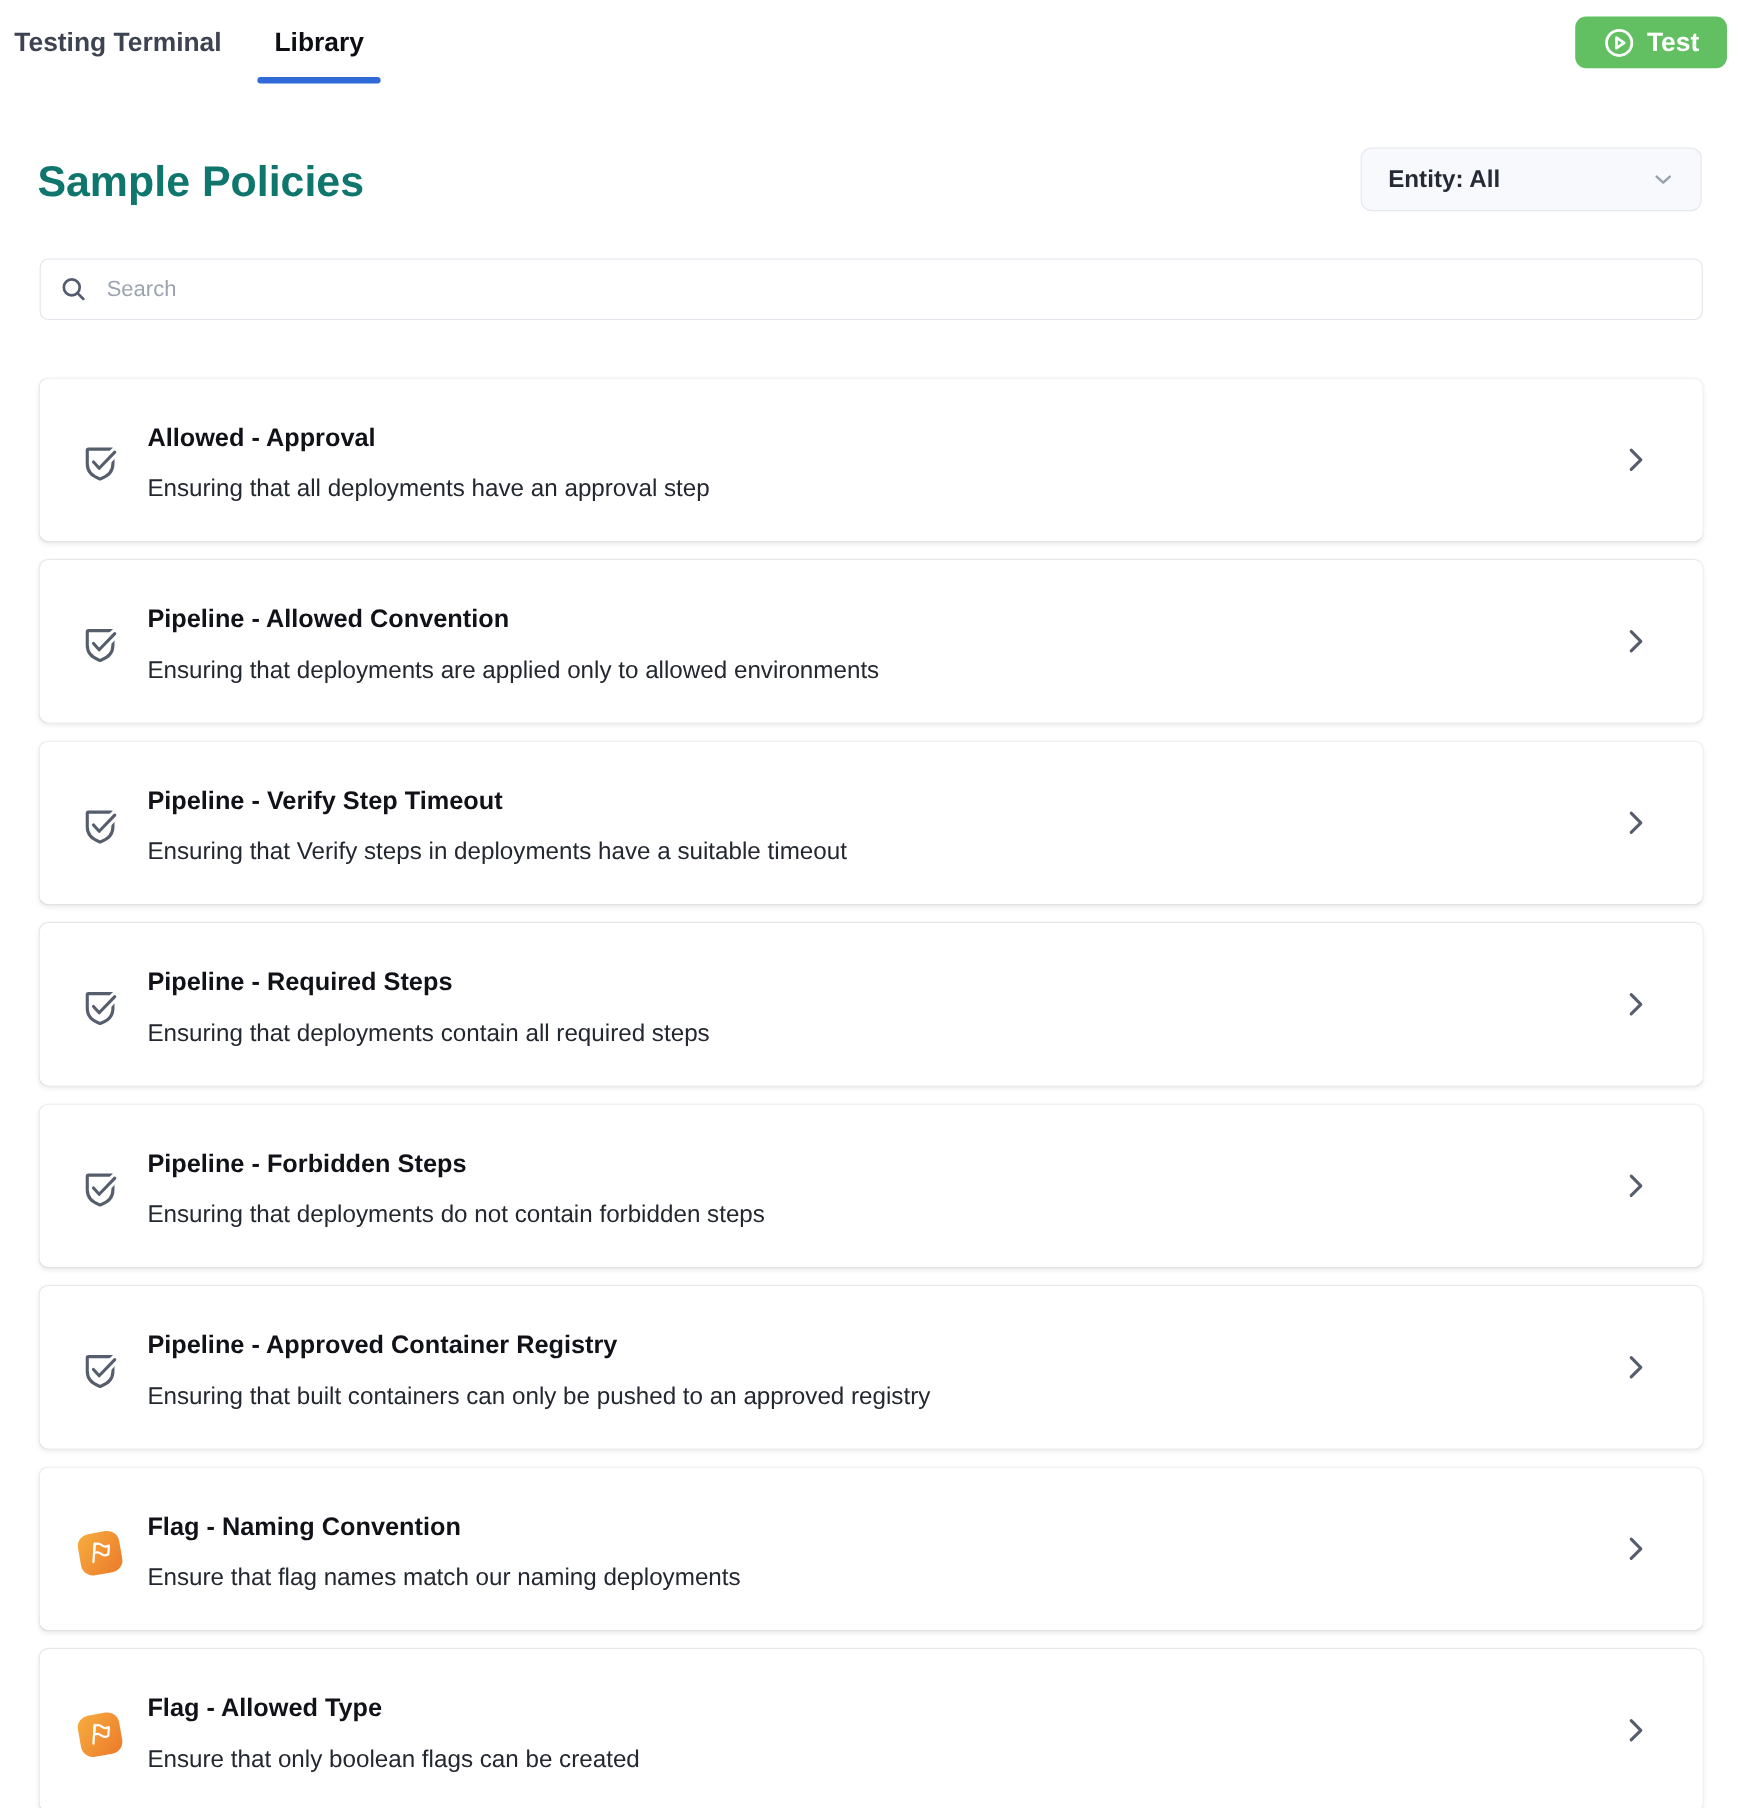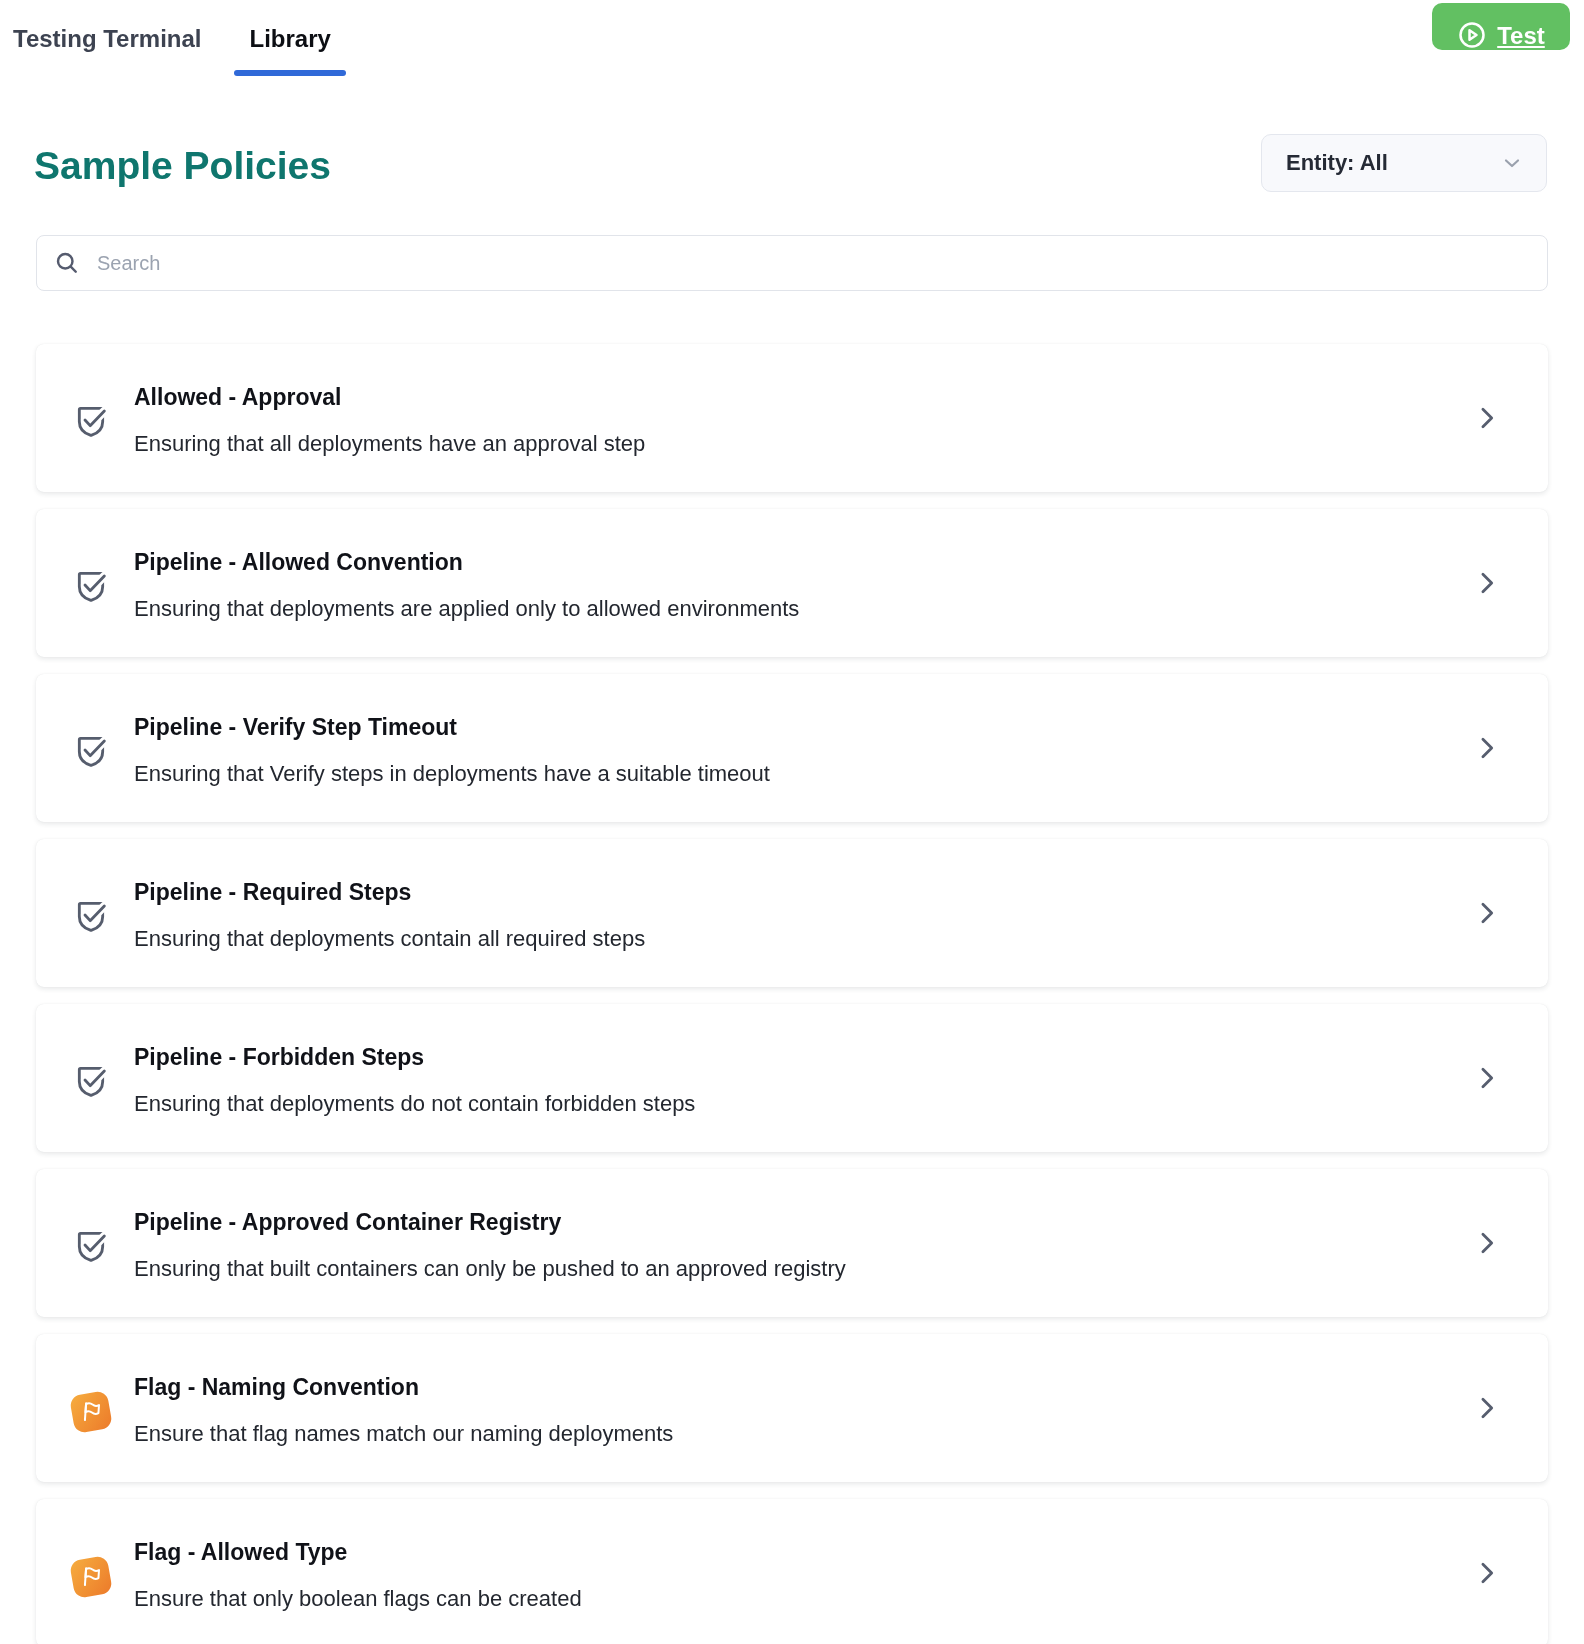"Test" .test-btn { align-items: flex-end -> center; text-decoration: underline -> none; top: 3px -> 15px }
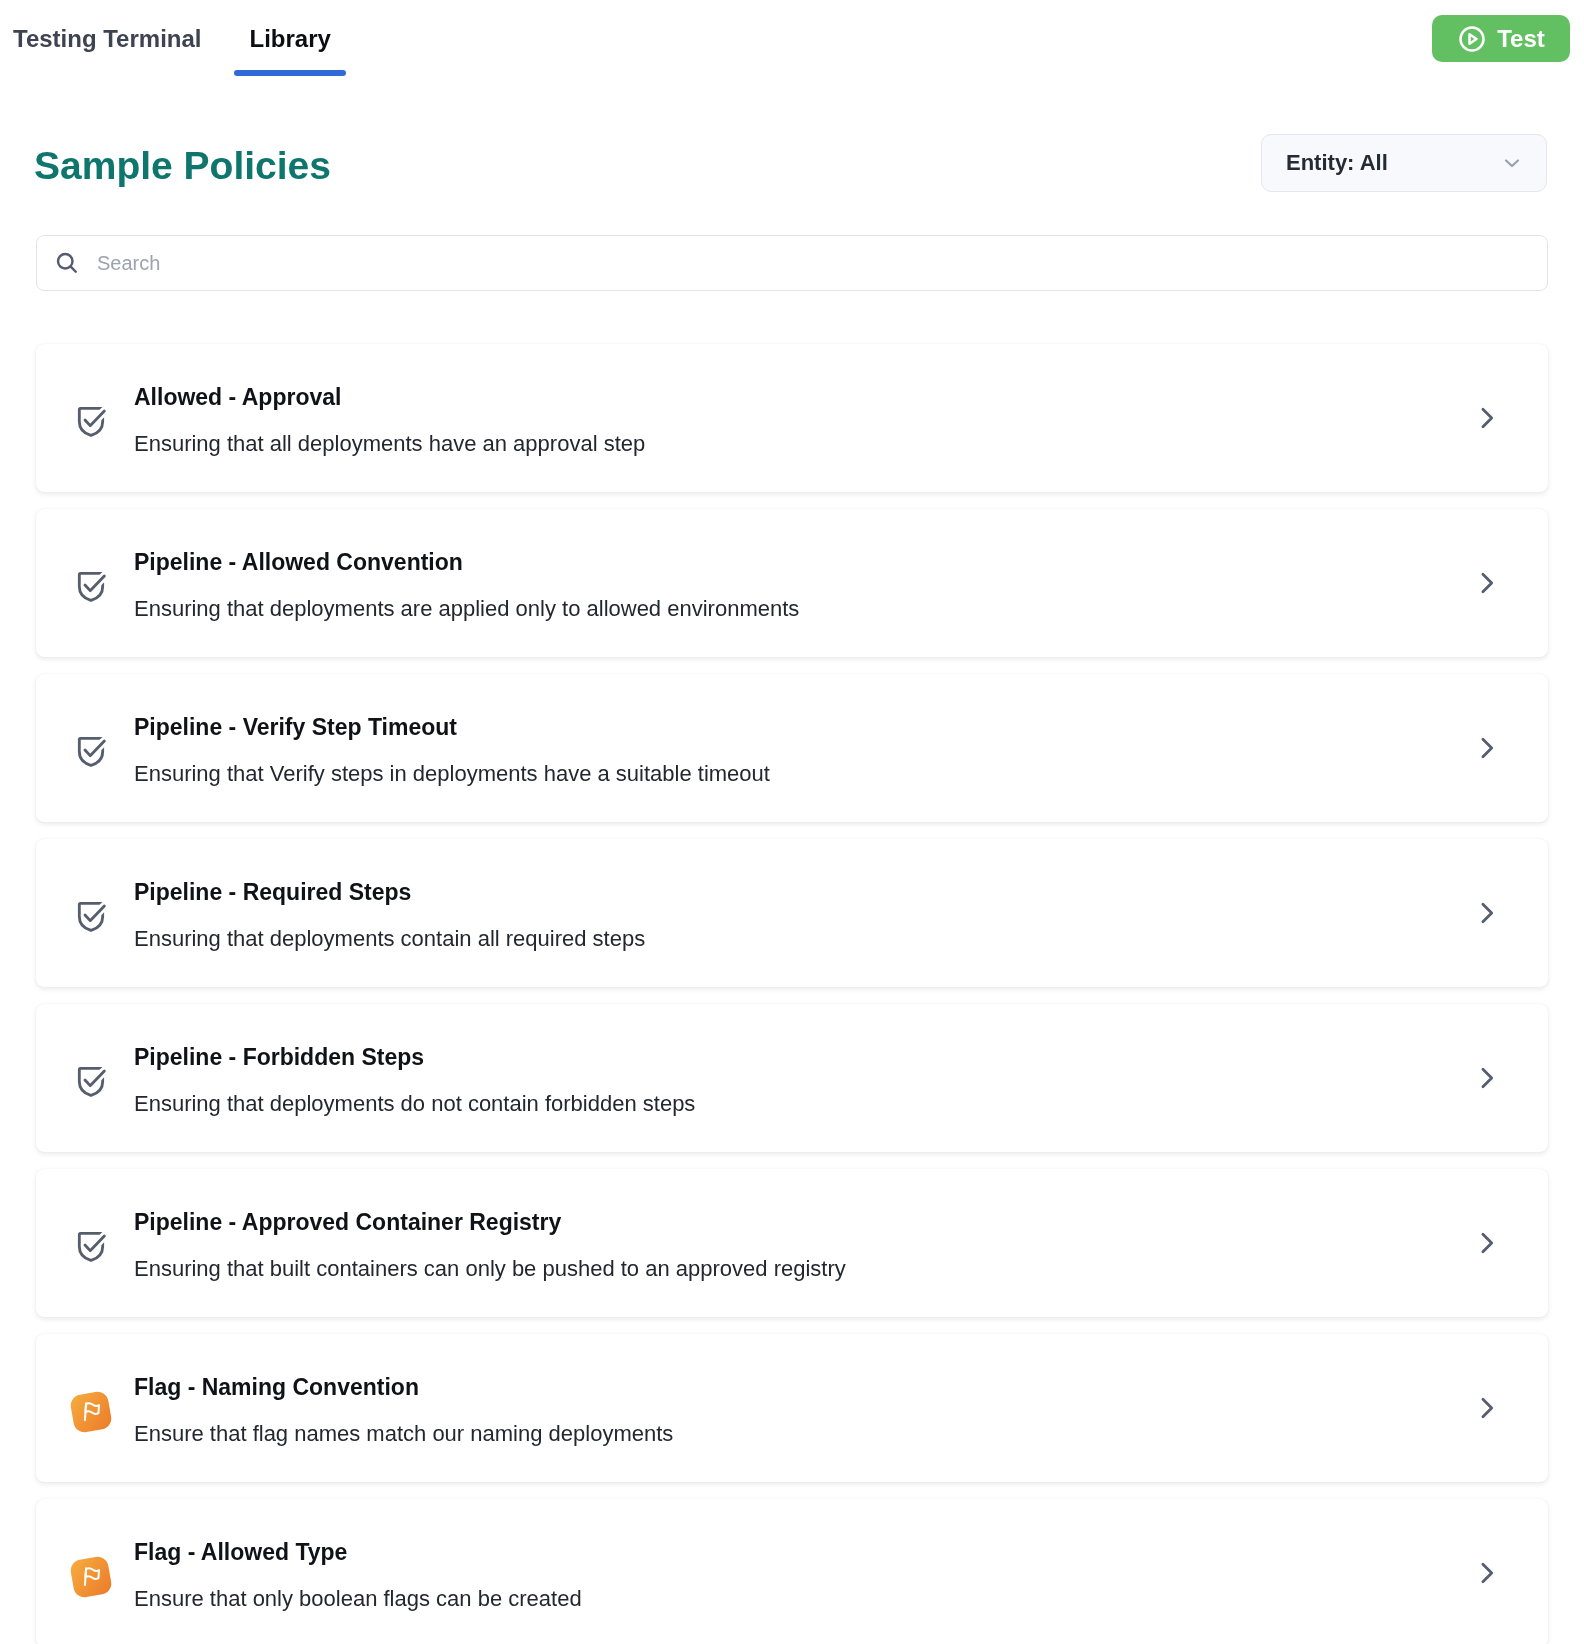"Entity: All" .entity-select { width: 286px -> 310px }
